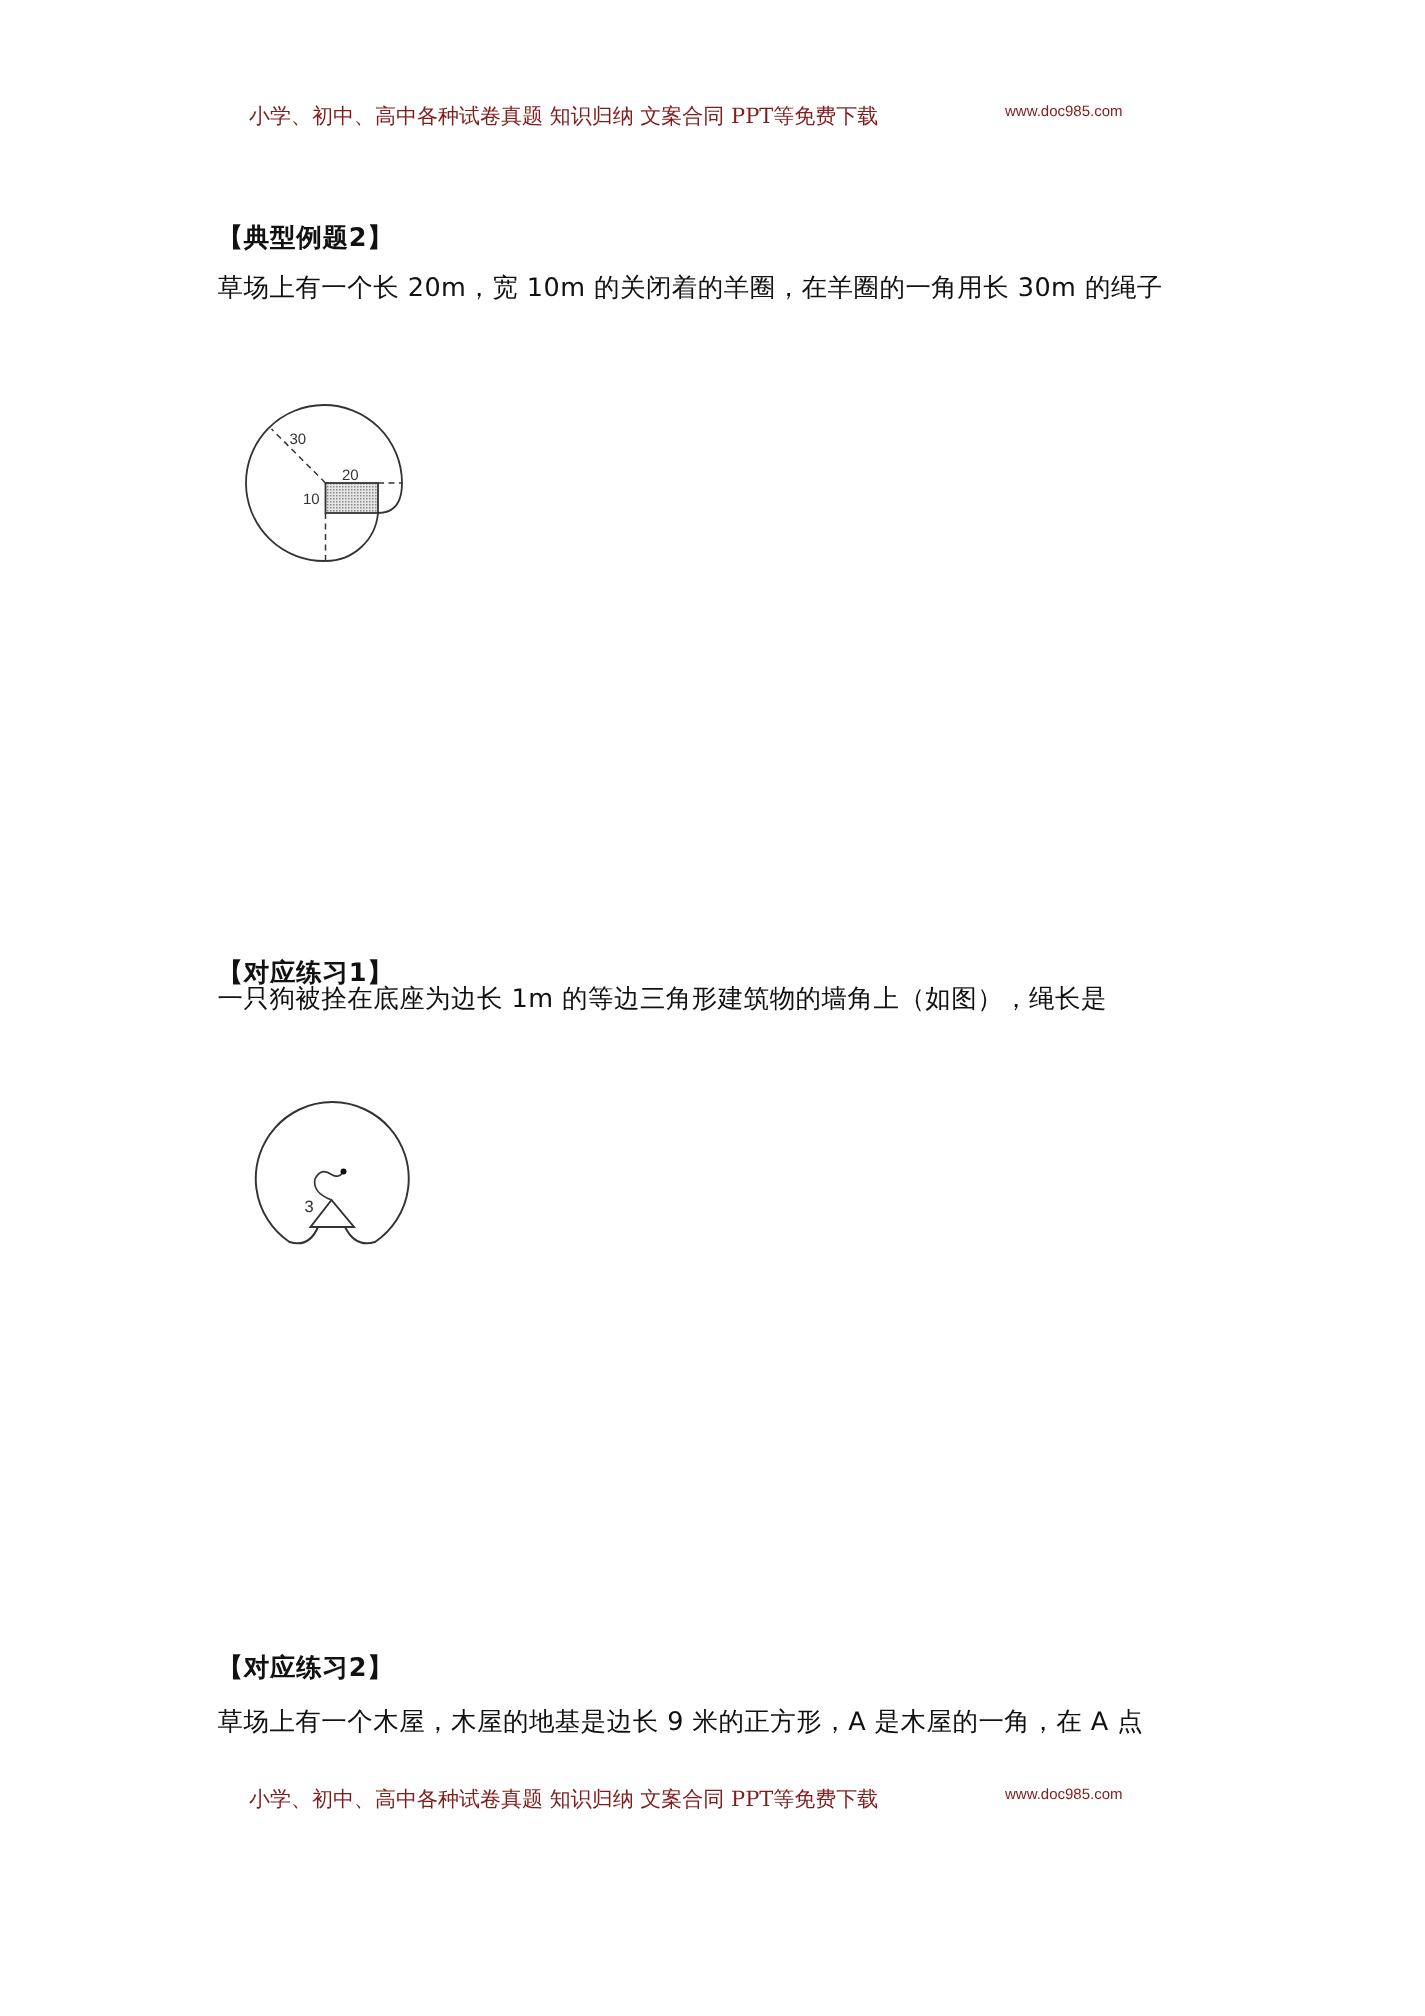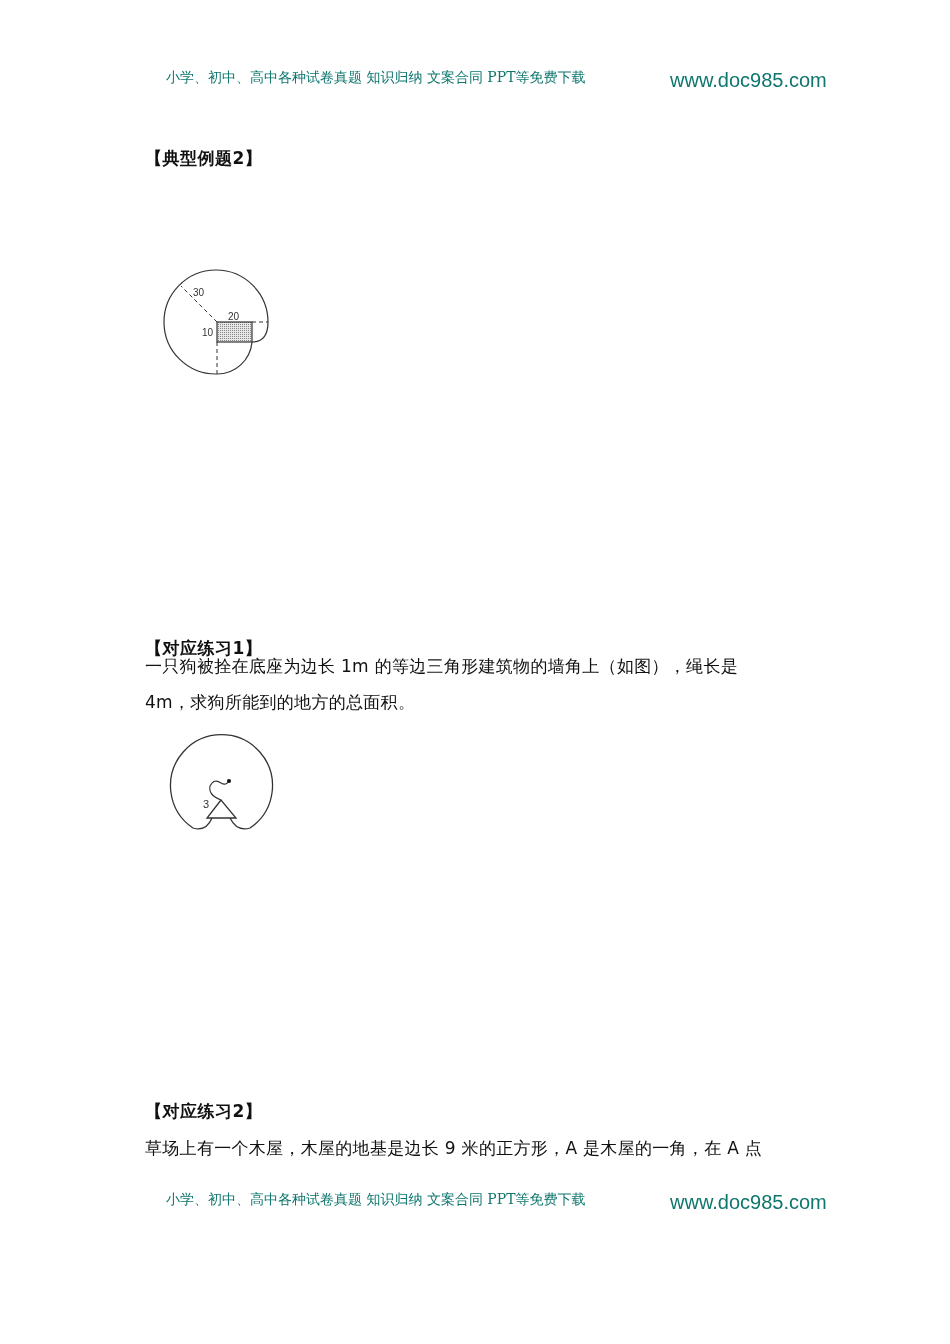"小学、初中、高中各种试卷真题 知识归纳 文案合同 PPT等免费下载" .header, .footer { color: #0f766e -> #7f1d1d }
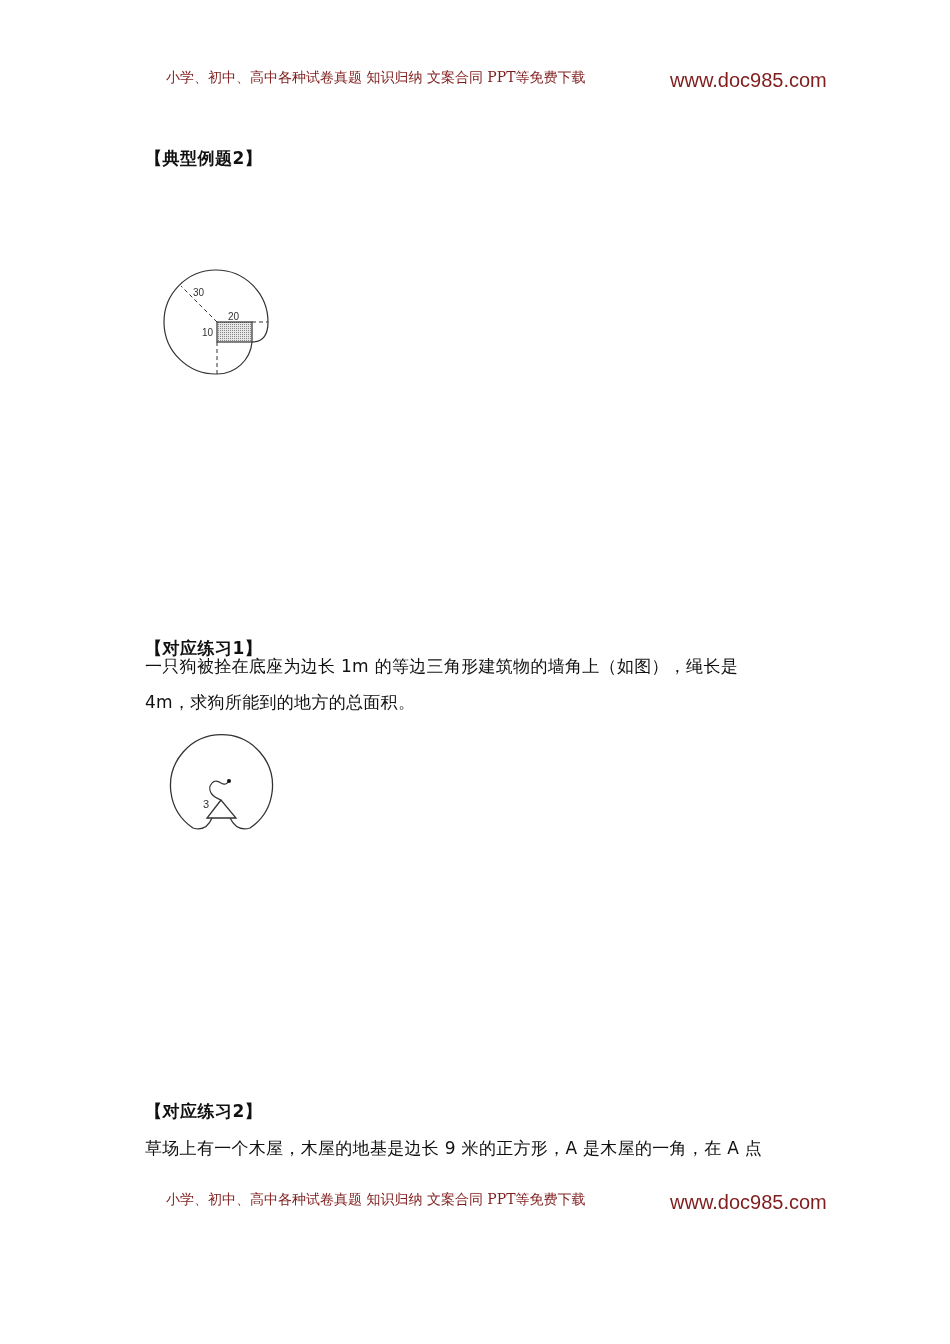"www.doc985.com" .header .site, .footer .site { font-size: 20px -> 10px }
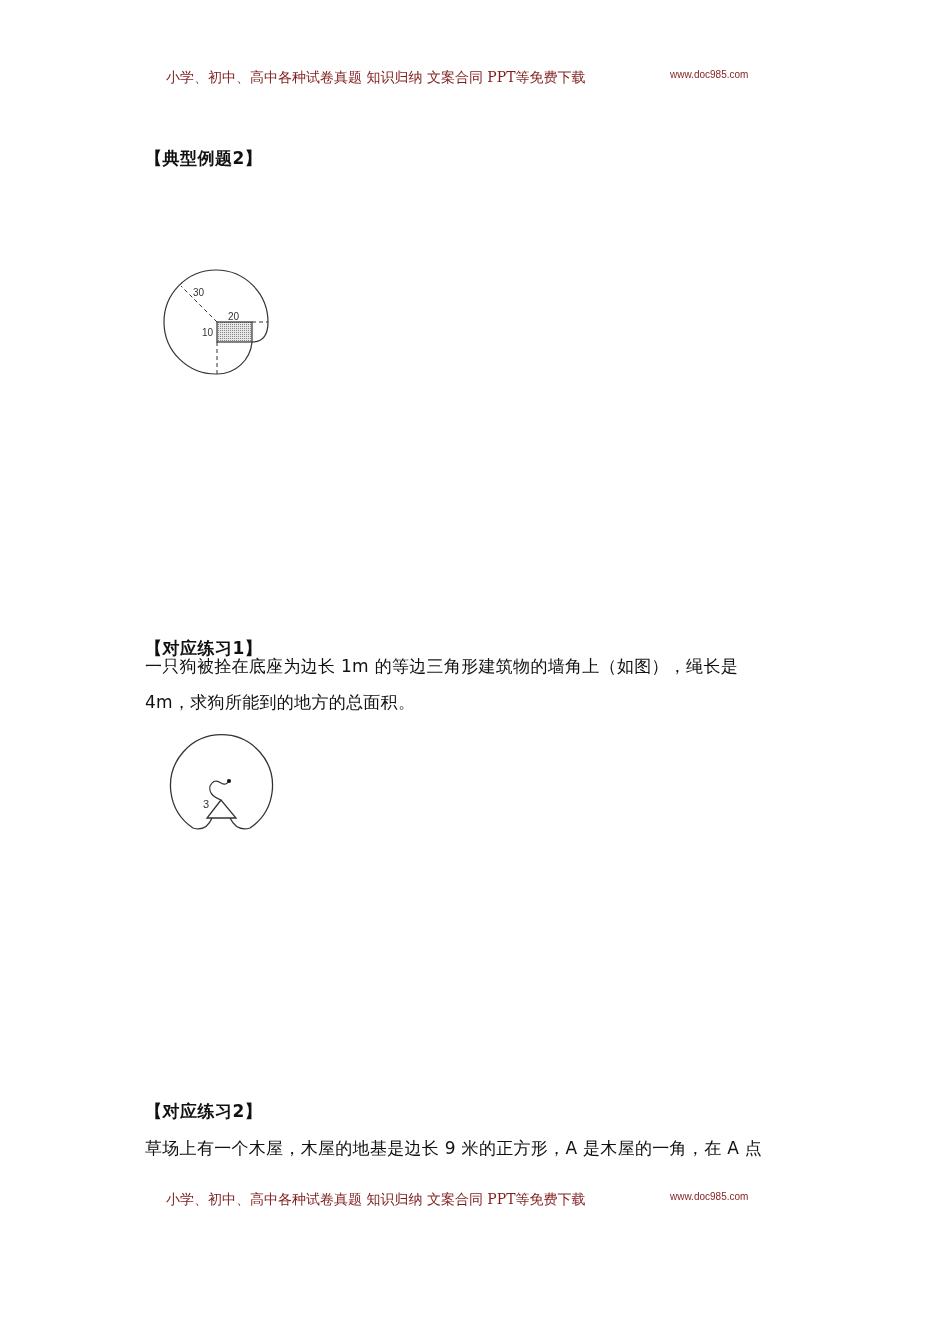"草场上有一个长 20m，宽 10m 的关闭着的羊圈，在羊圈的一角用长 30m" div { html: none -> <div>草场上有一个长 20m，宽 10m 的关闭着的羊圈，在羊圈的一角用长 30m 的绳子</div> }
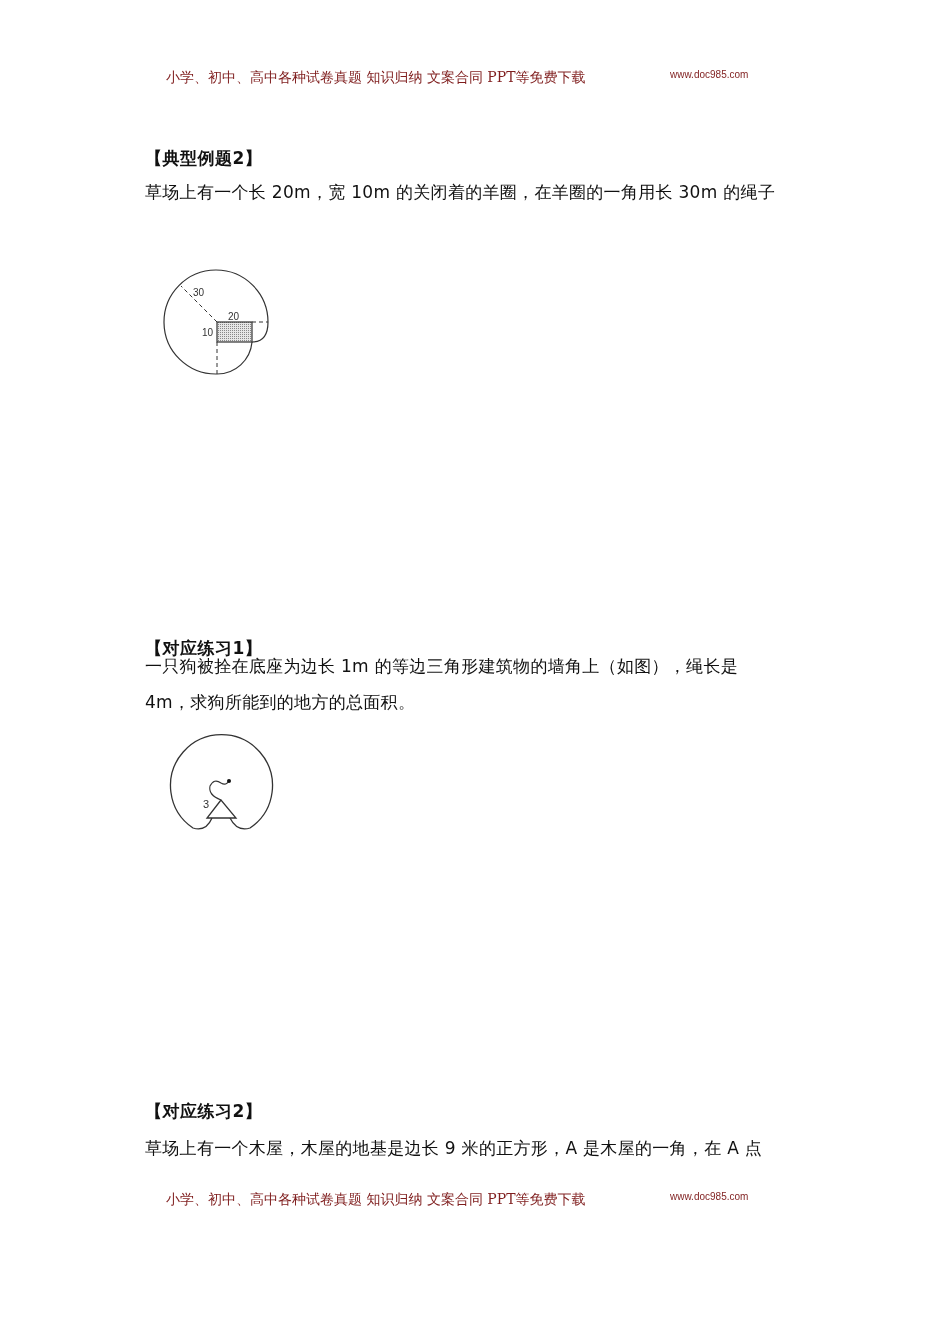"4m，求狗所能到的地方的总面积。" div { html: <div>4m，求狗所能到的地方的总面积。</div> -> none }
